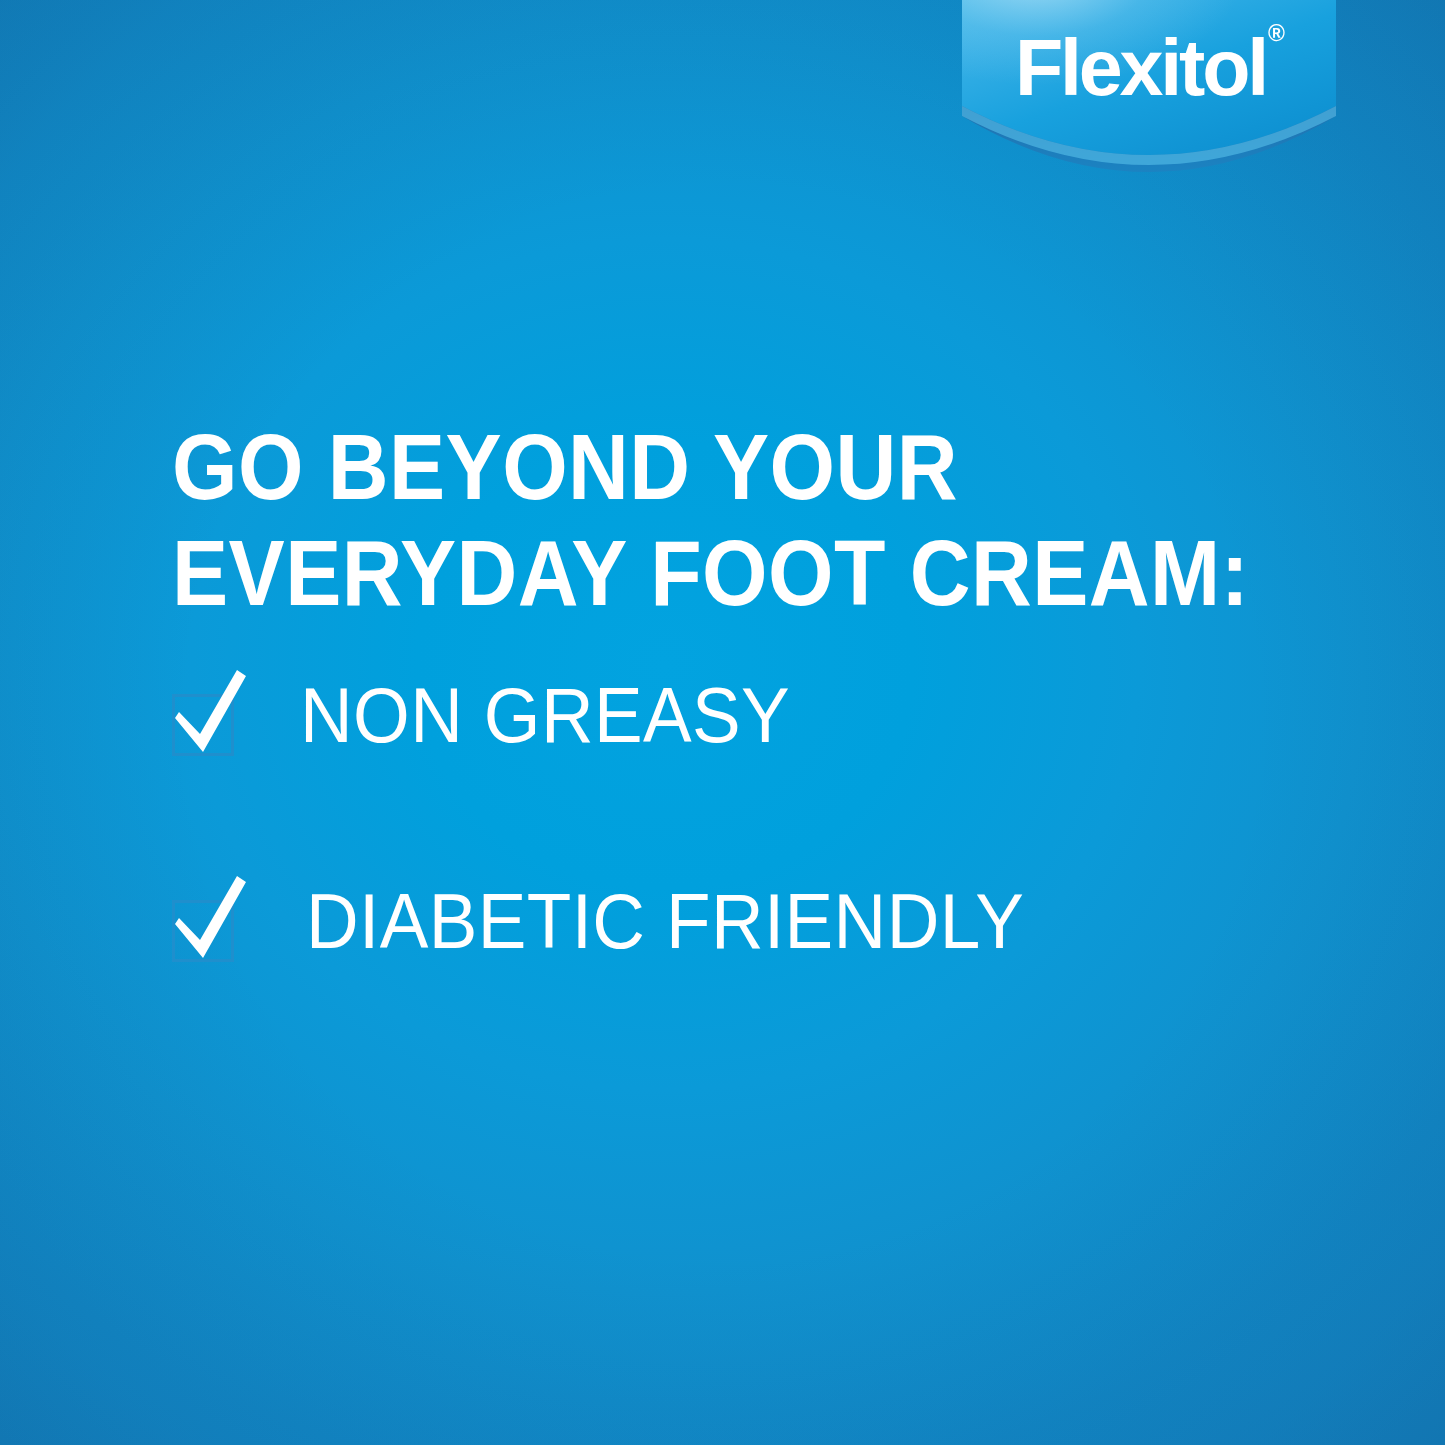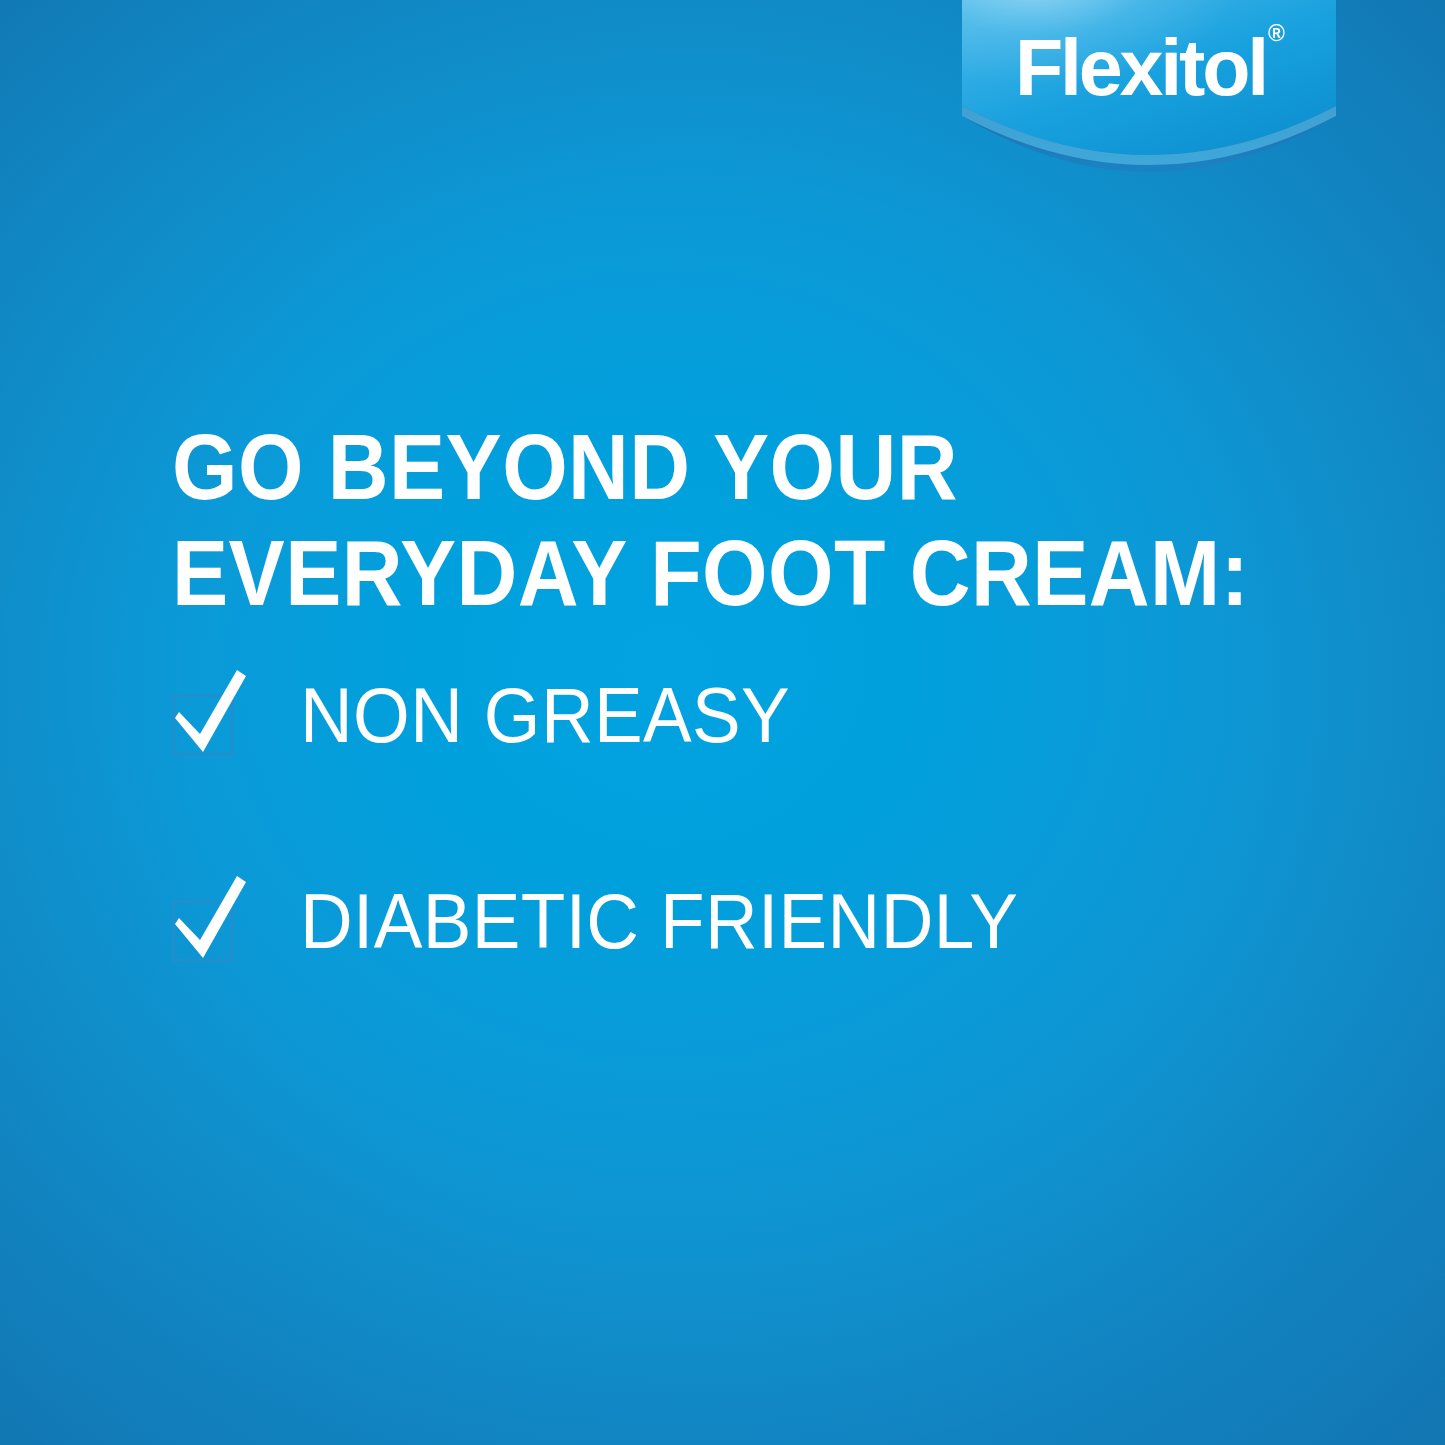"DIABETIC FRIENDLY" .bullet-3 { gap: none -> 6px }
